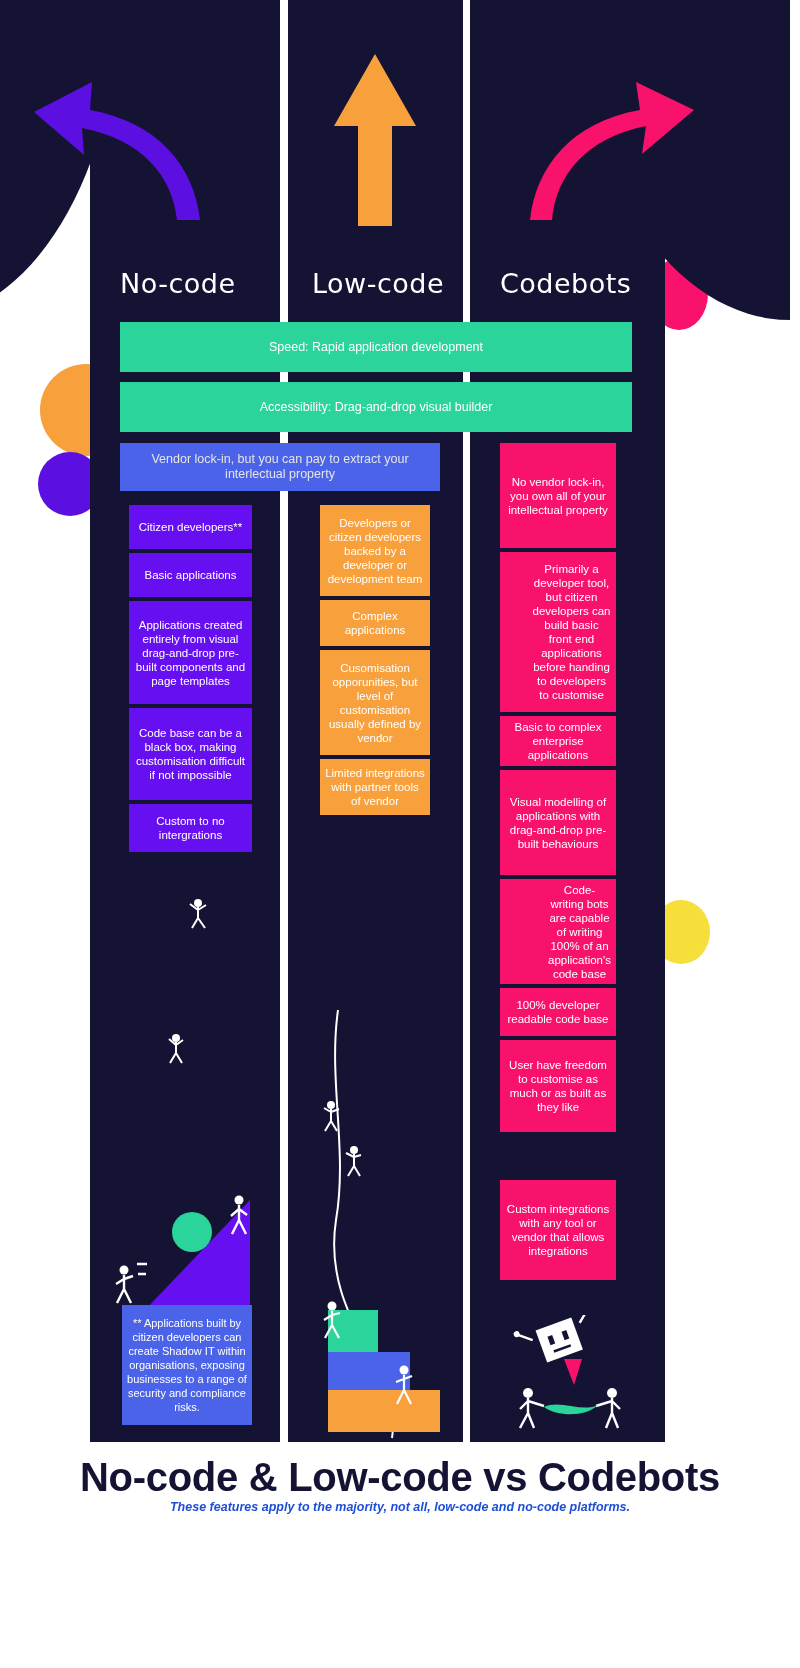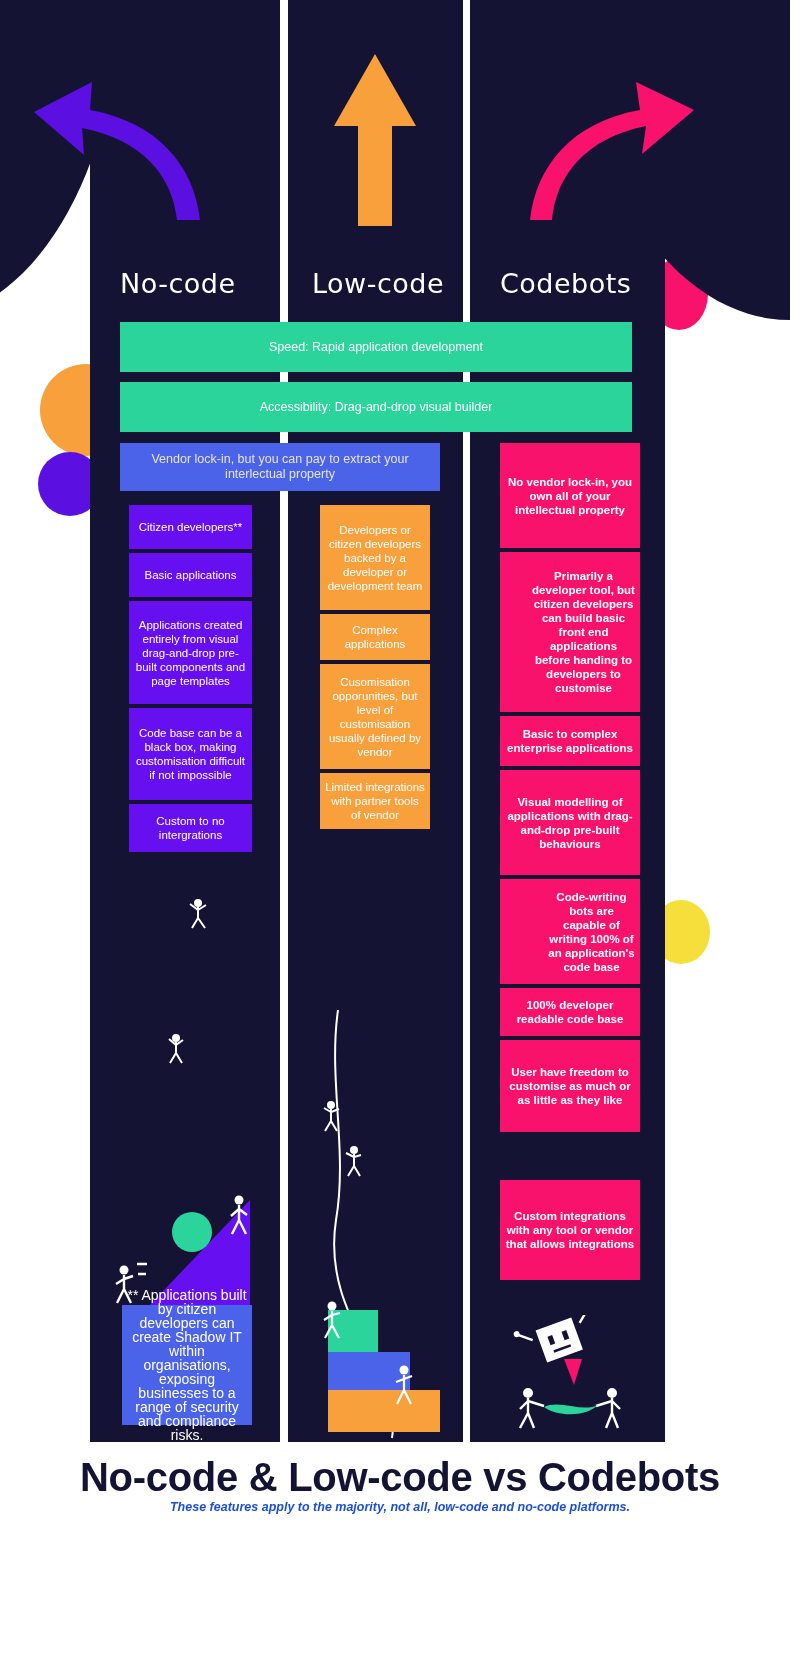"No vendor lock-in, you own" #col-codebots { font-weight: bold -> none; width: 140px -> 116px }
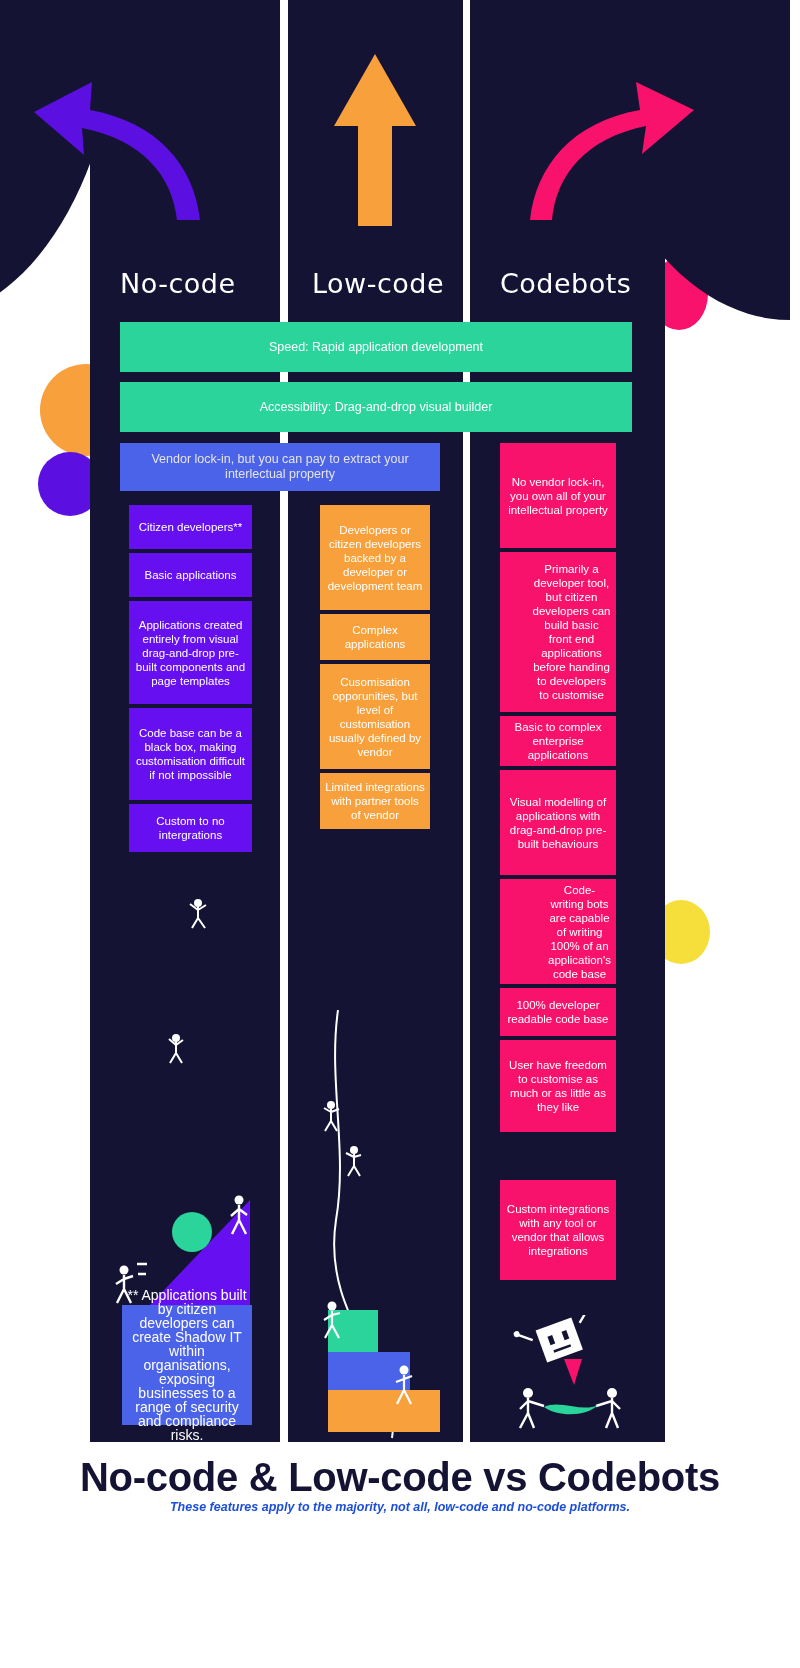"Developers or citizen developers backed" div.fbox { height: 105px -> 91px }
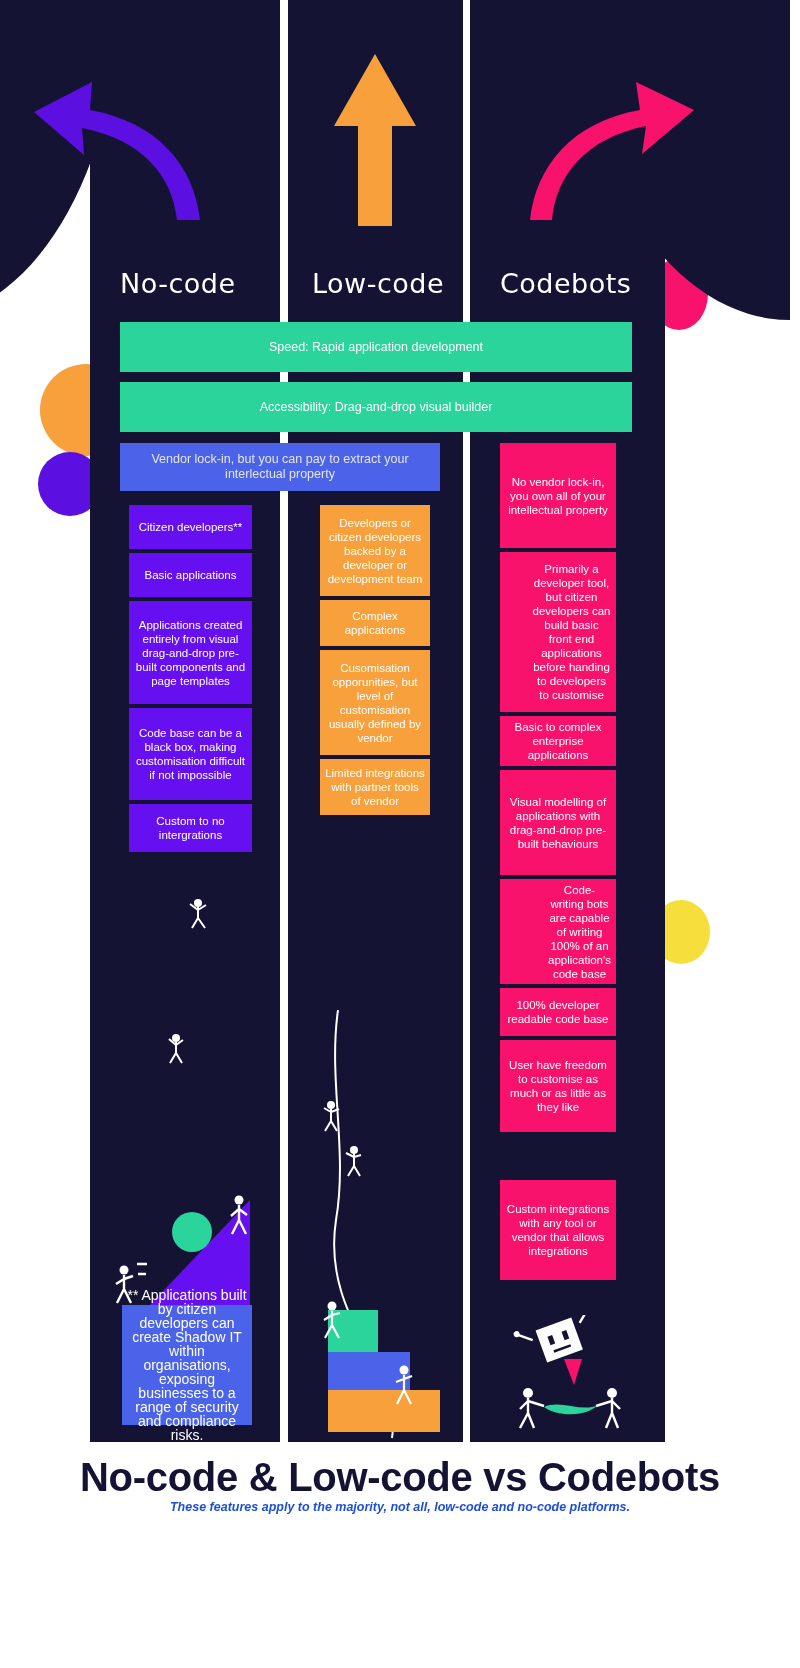"User have freedom to customise" div.fbox { text: little -> built }
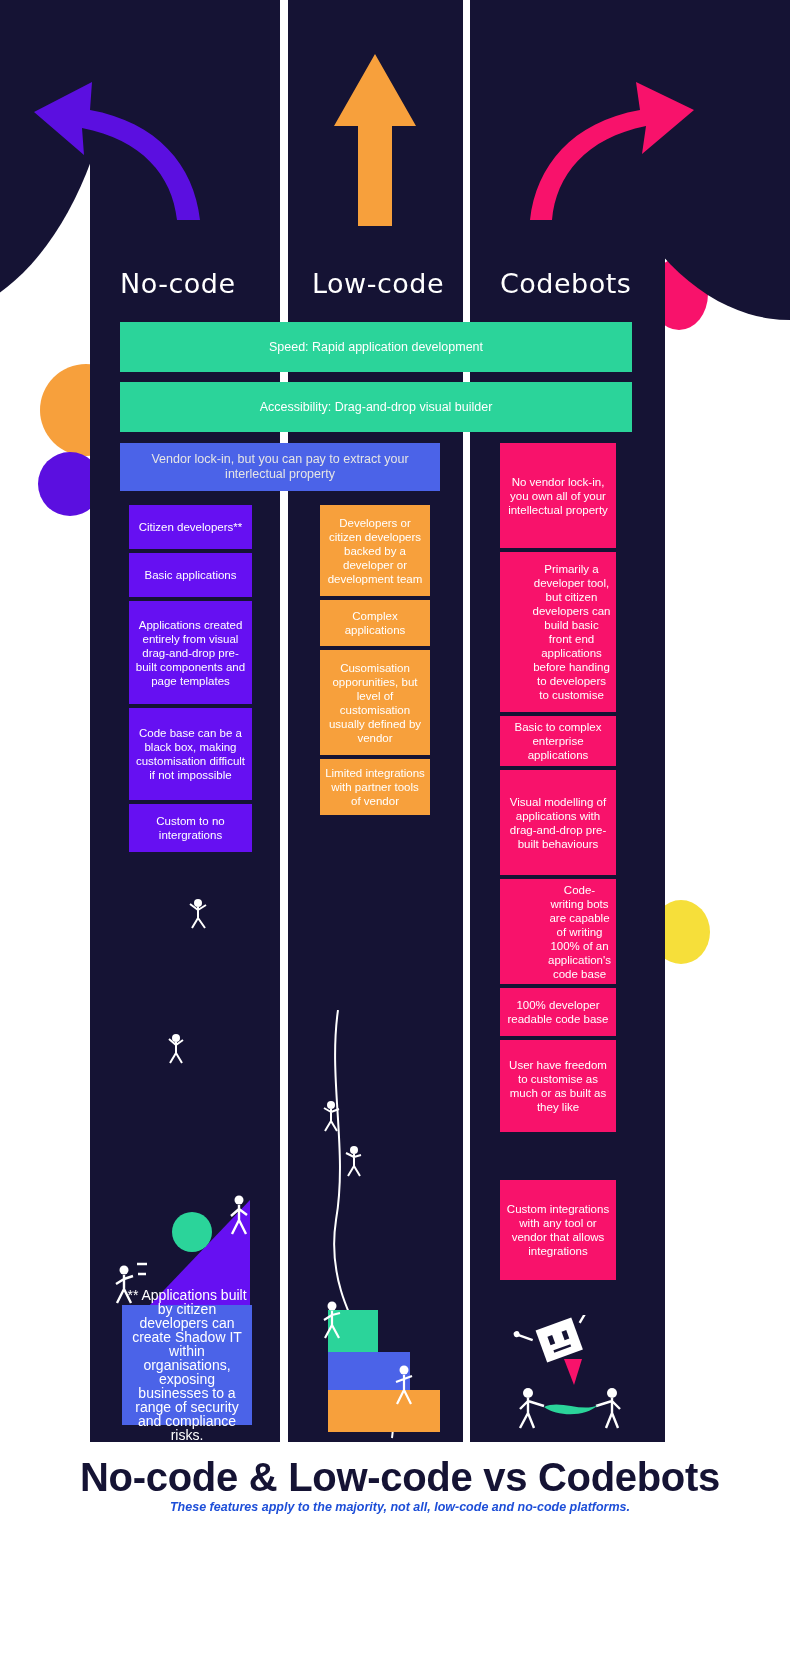"** Applications built by citizen" #footnote-box { font-size: 14px -> 11px }
